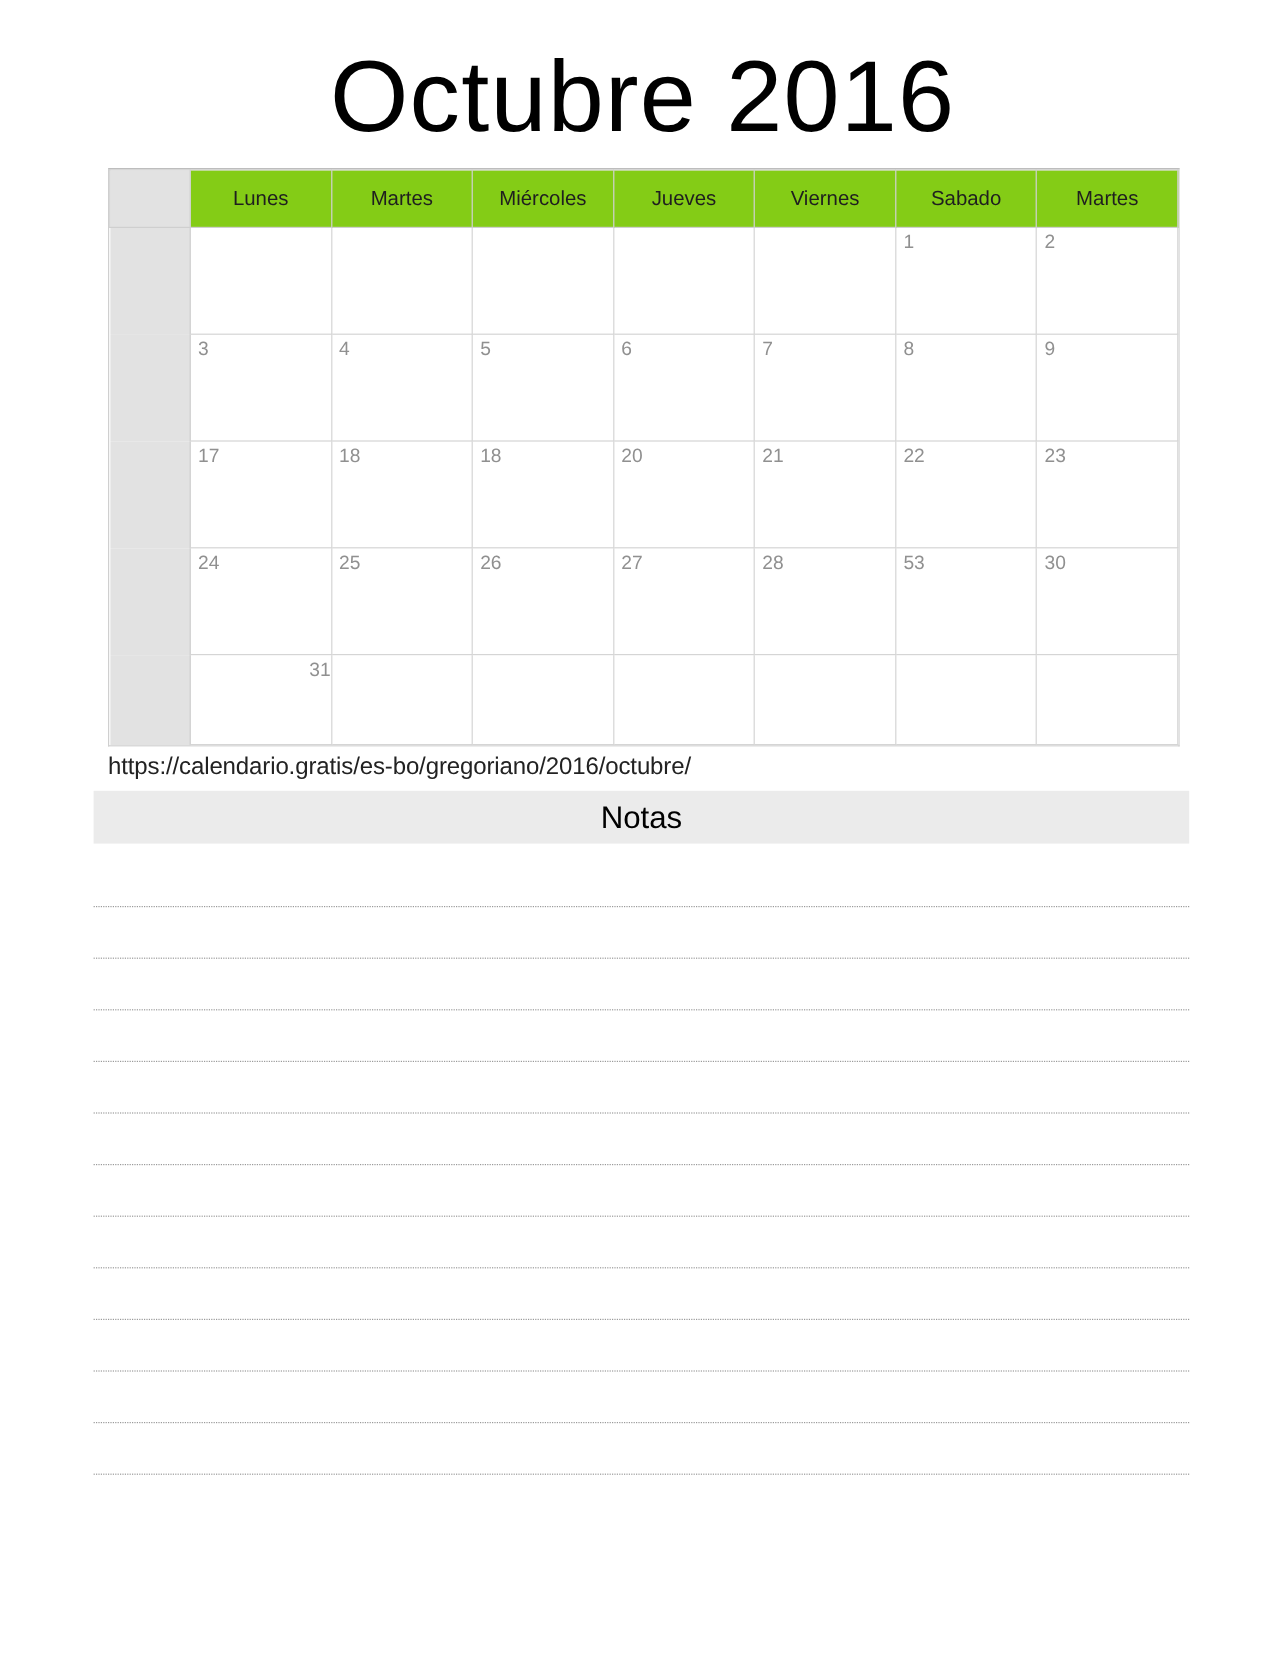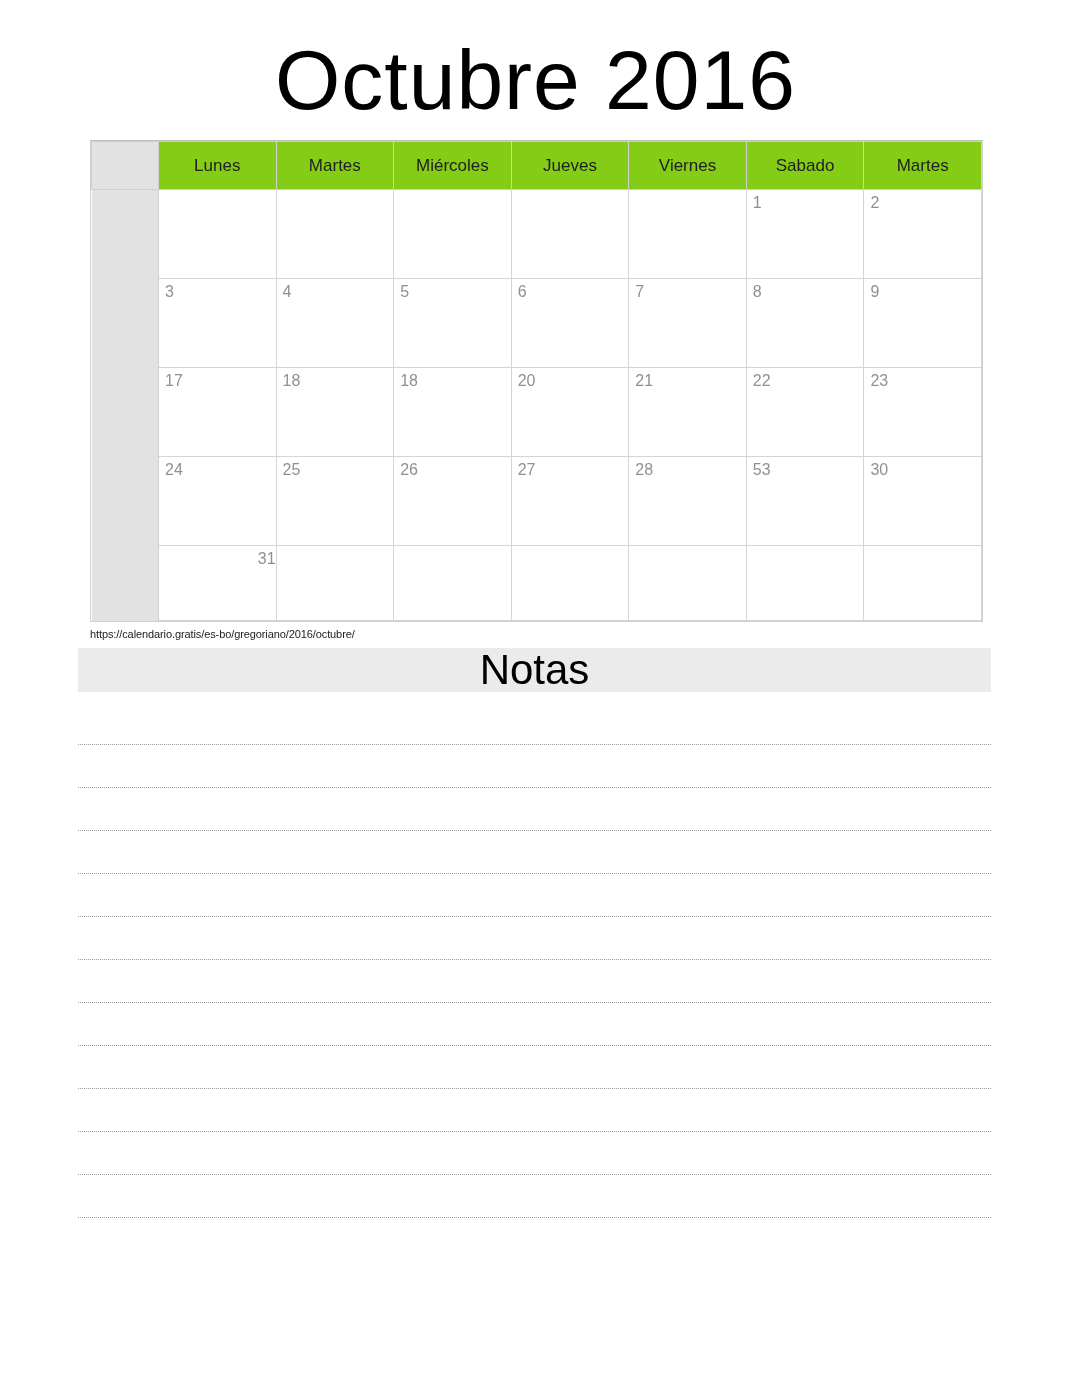"https://calendario.gratis/es-bo/gregoria" .source-url { font-size: 11px -> 20px }
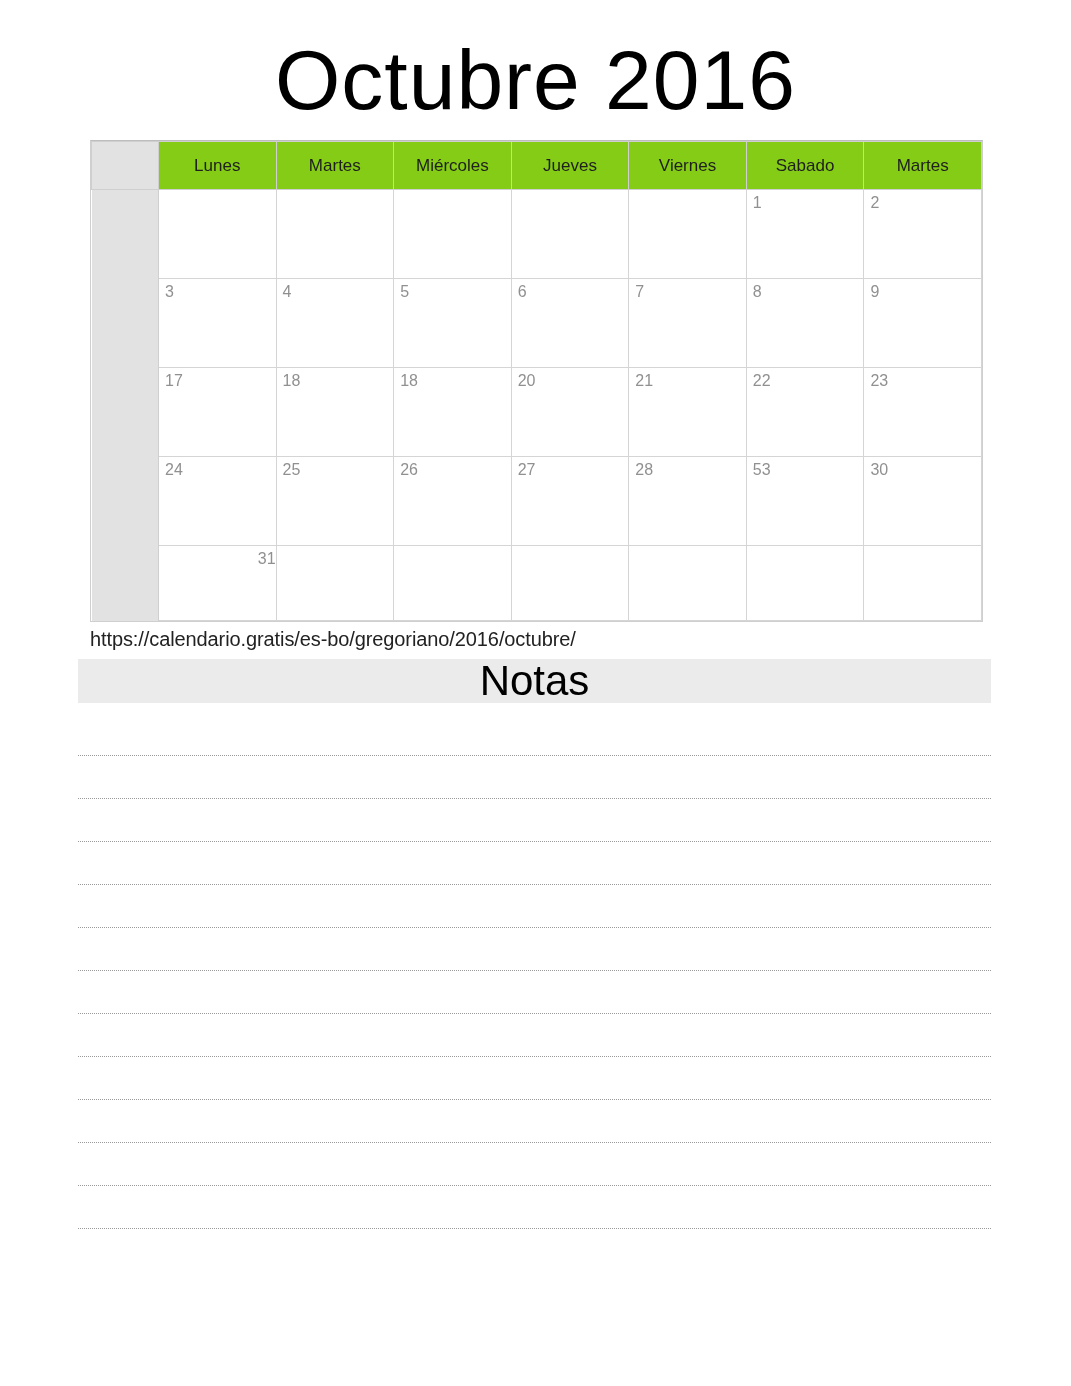"Notas" .notes-header { font-size: 42px -> 26px }
